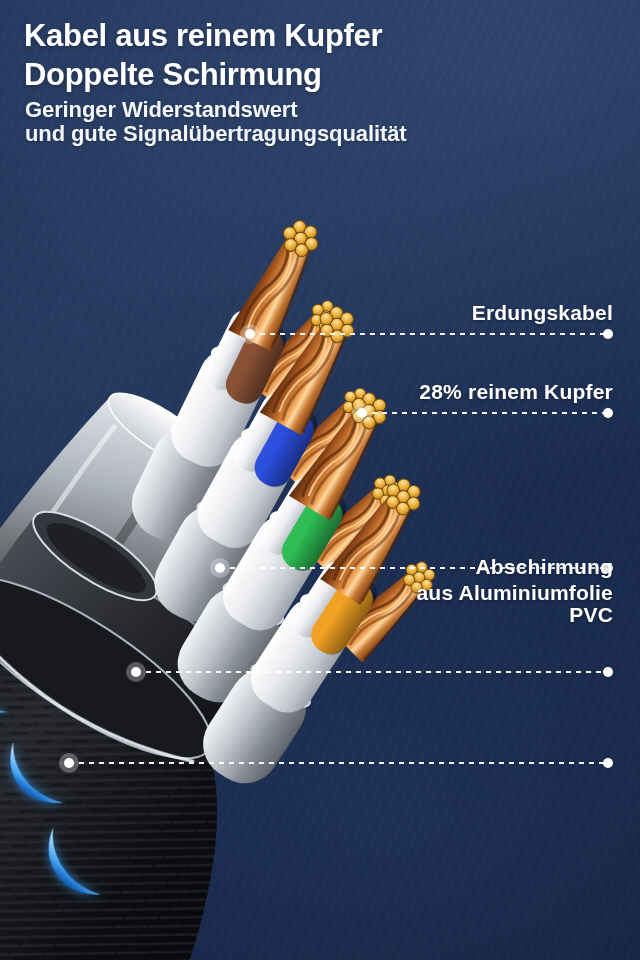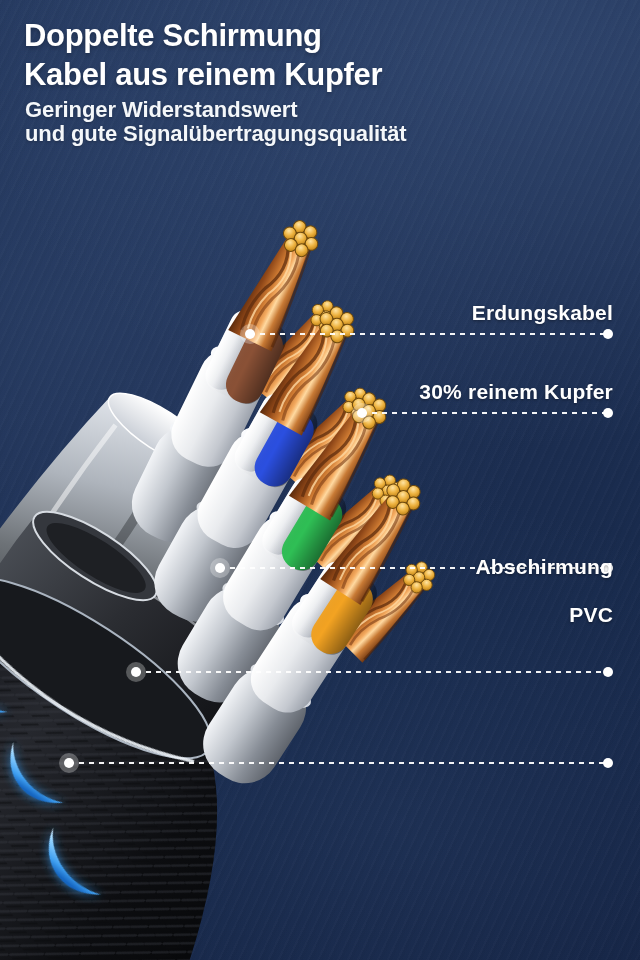"Doppelte Schirmung" span { order: before "Kabel aus reinem Kupfer" -> after "Kabel aus reinem Kupfer" }
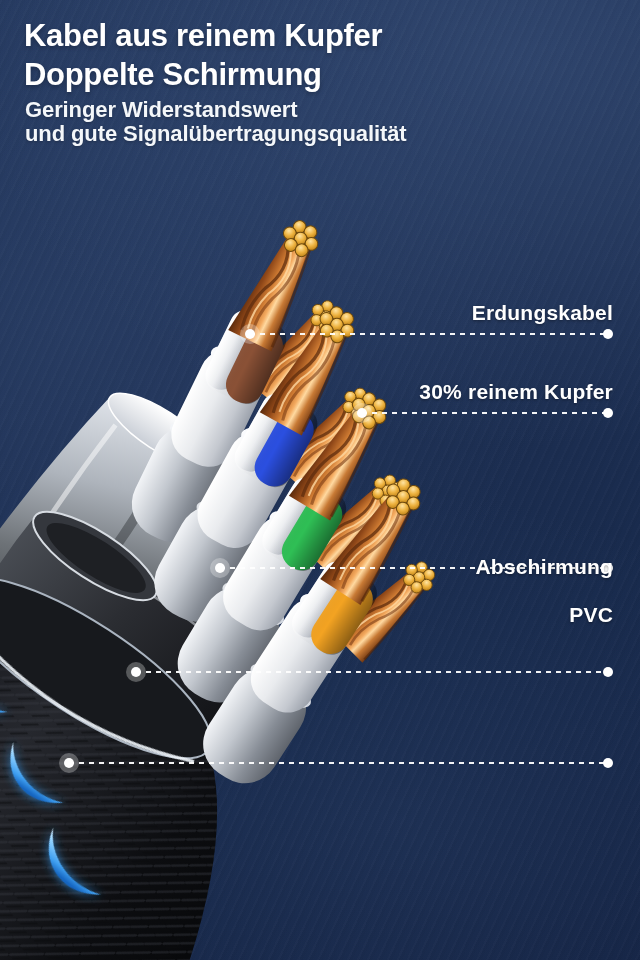"30% reinem Kupfer" span { text: 30% -> 28% }
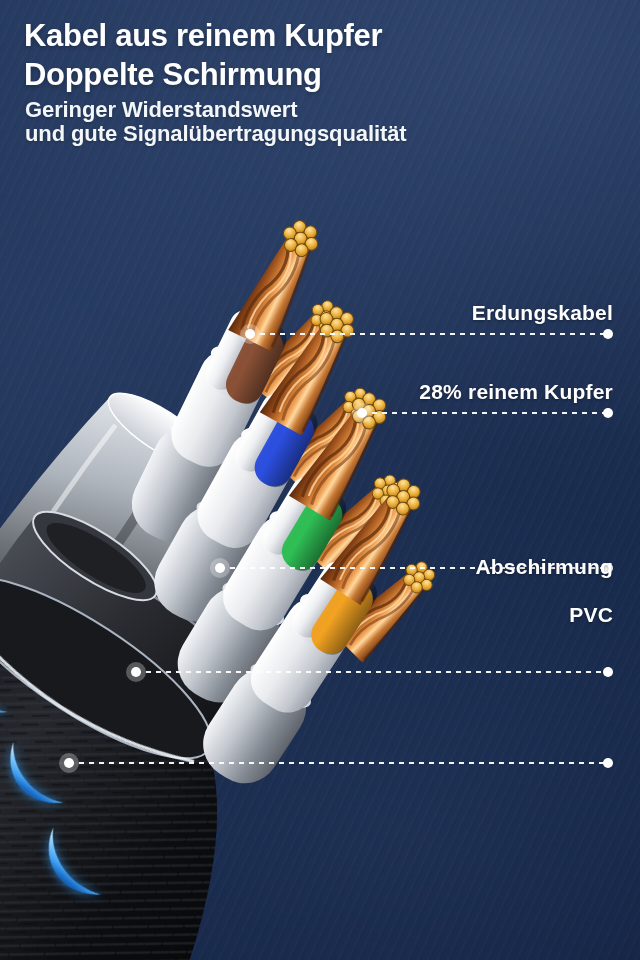"aus Aluminiumfolie" span { html: none -> <span>aus Aluminiumfolie</span> }
